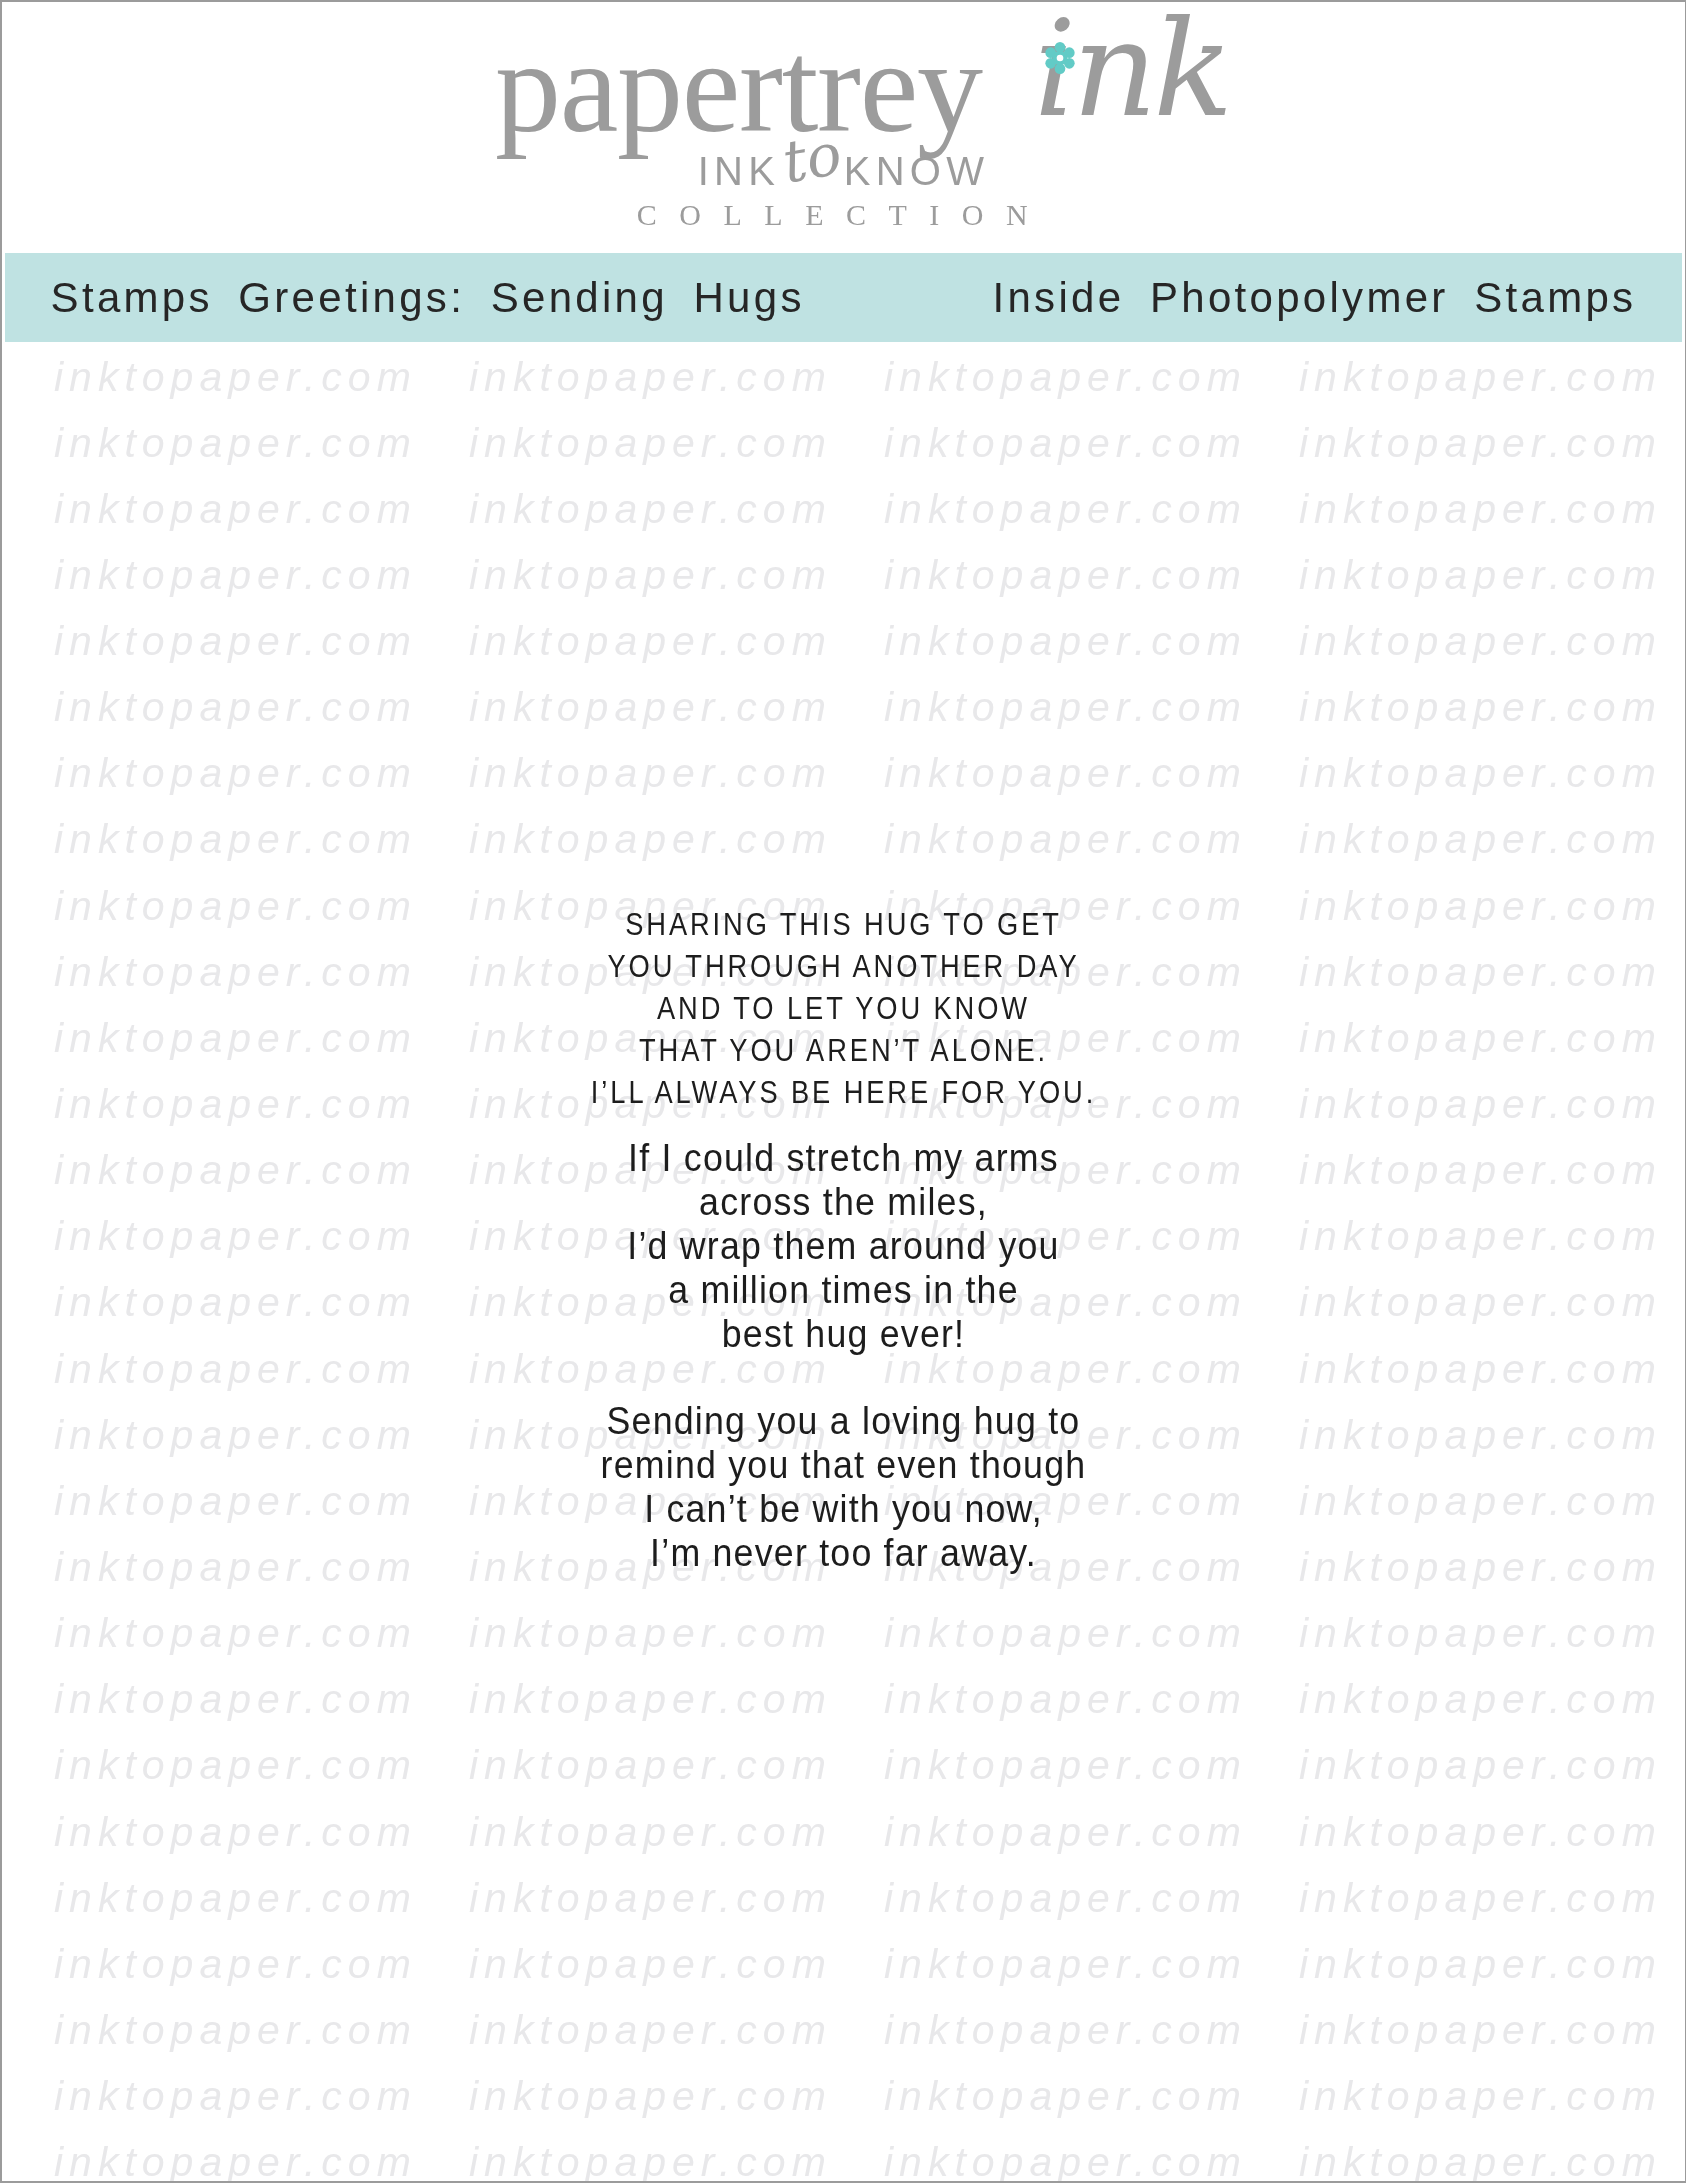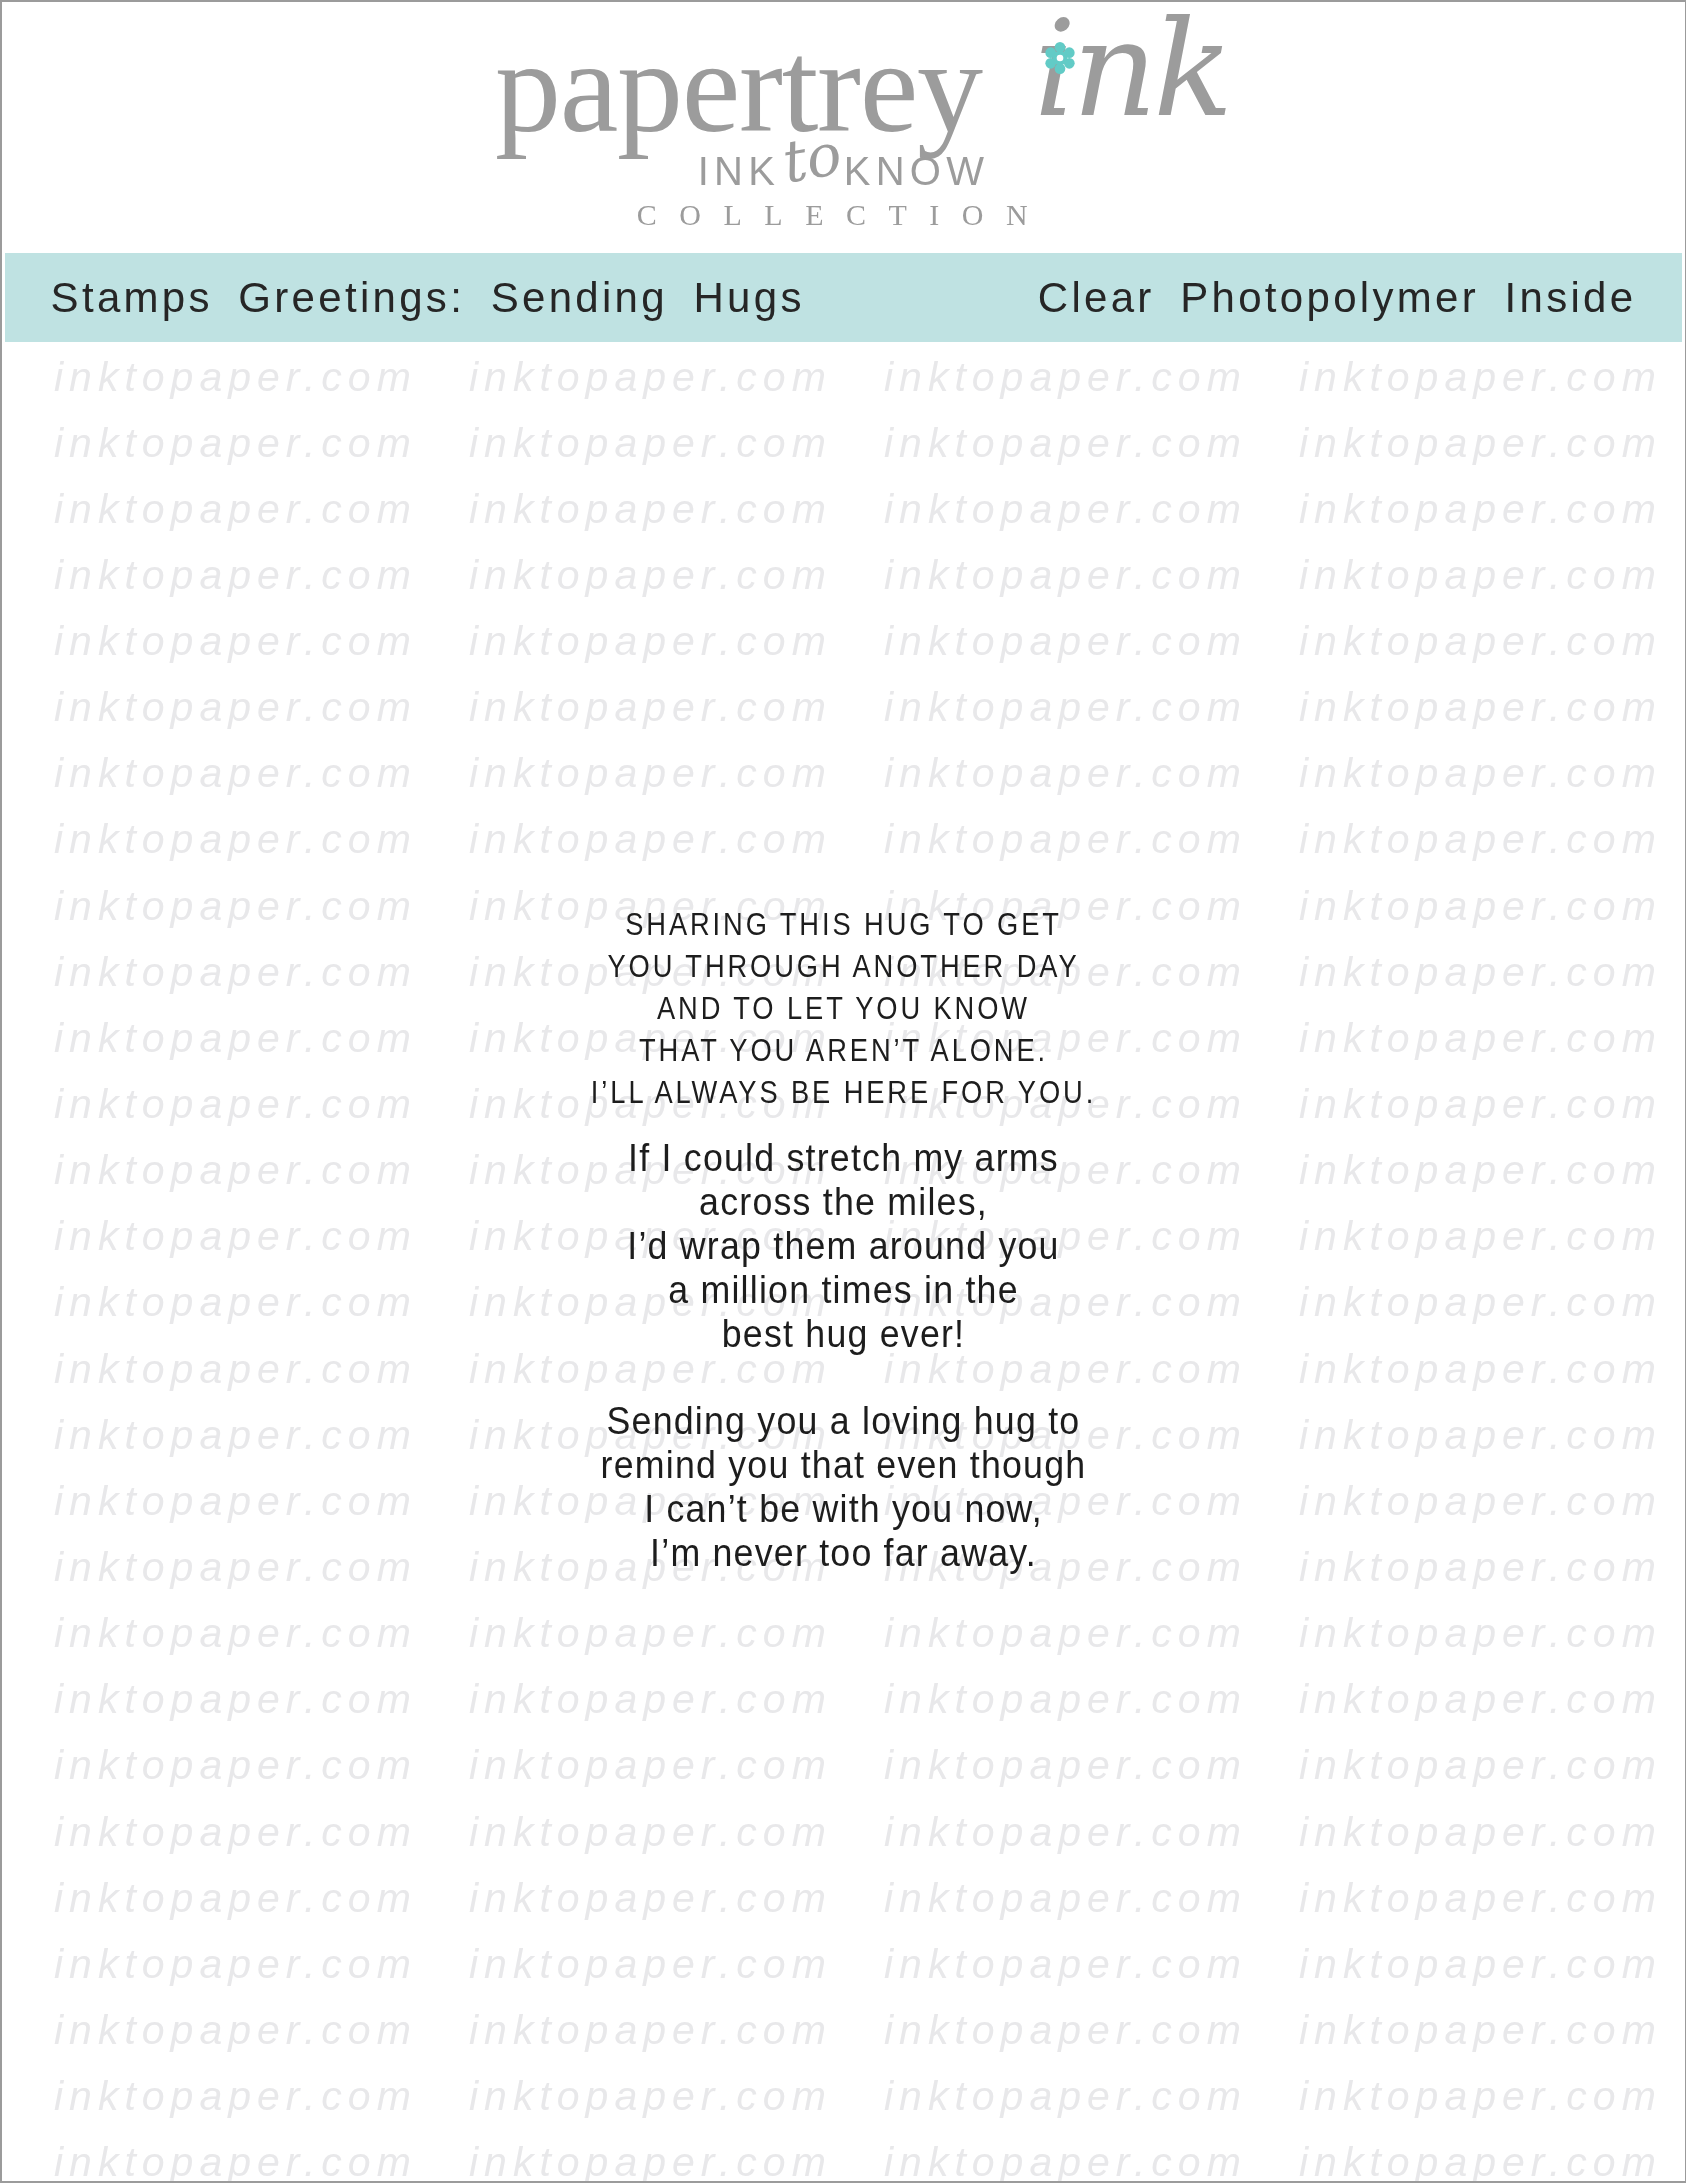"Clear Photopolymer Inside" span.banner-text { text: Clear Photopolymer Inside -> Inside Photopolymer Stamps }
